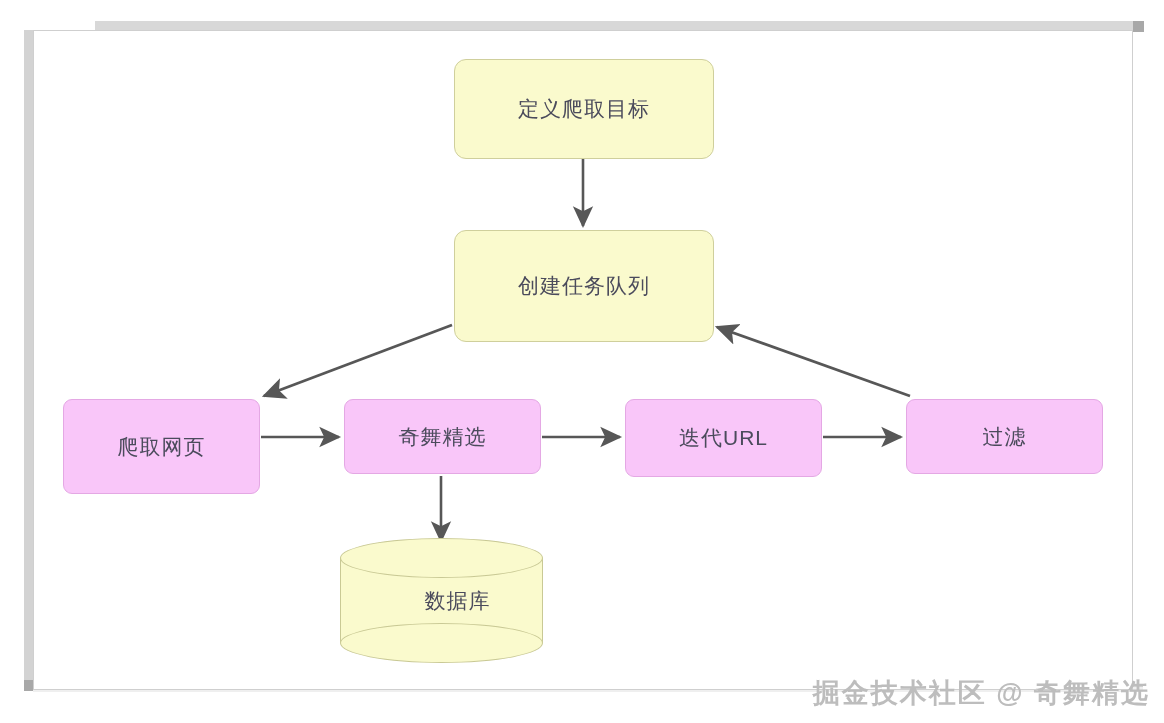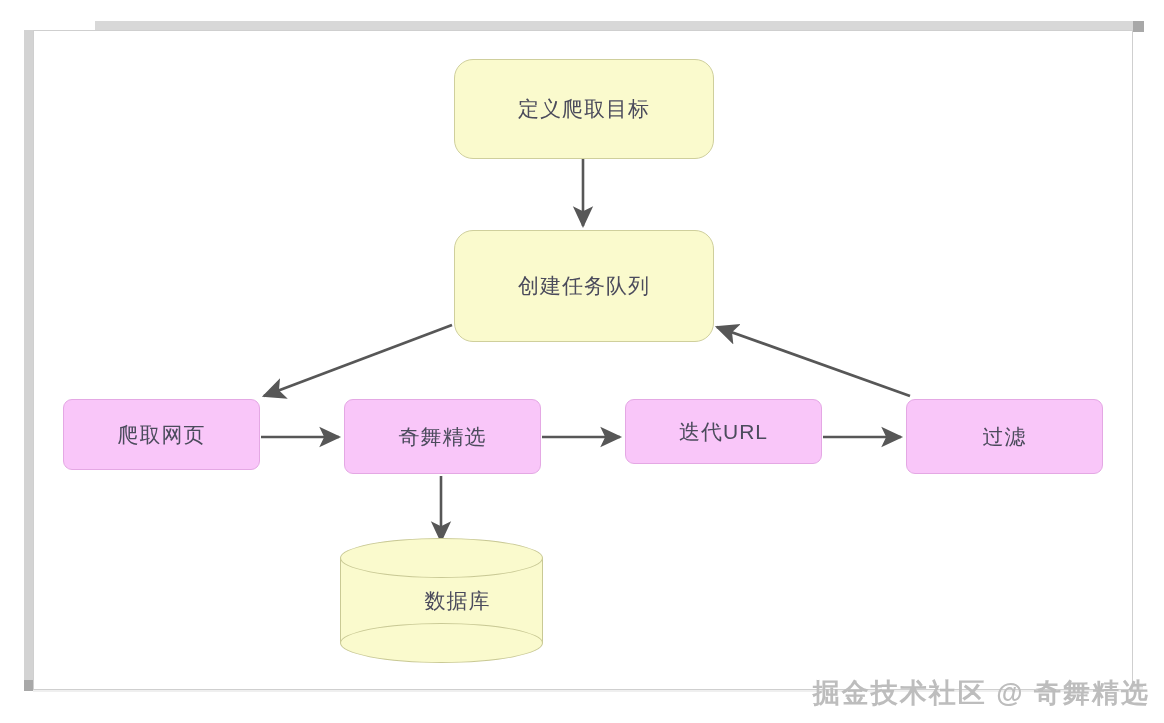"定义爬取目标" .node.yellow { border-radius: 19px -> 12px }
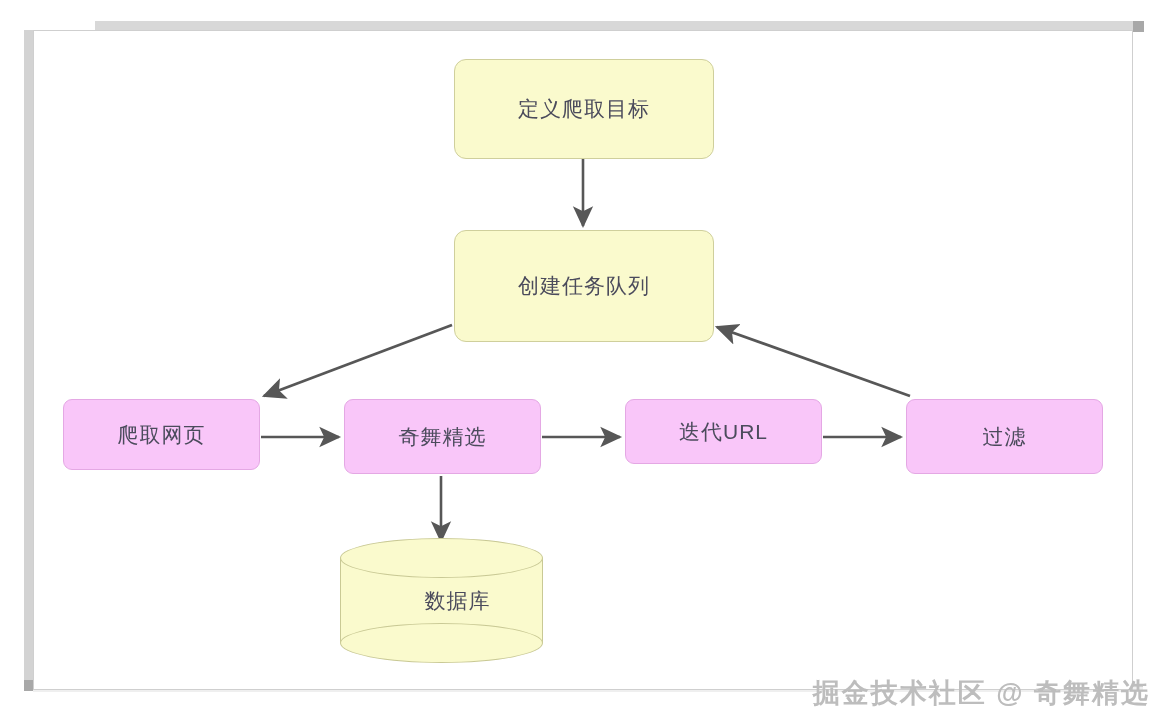"爬取网页" div.node { height: 71px -> 95px }
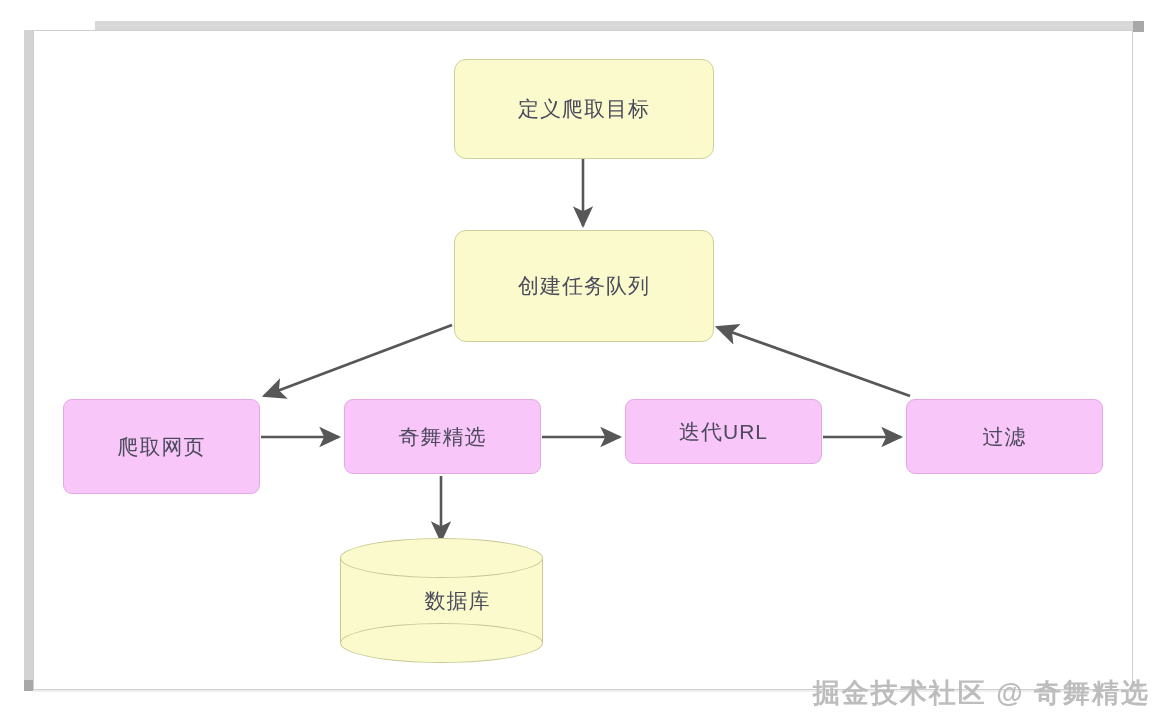"迭代URL" div.node { height: 65px -> 78px }
